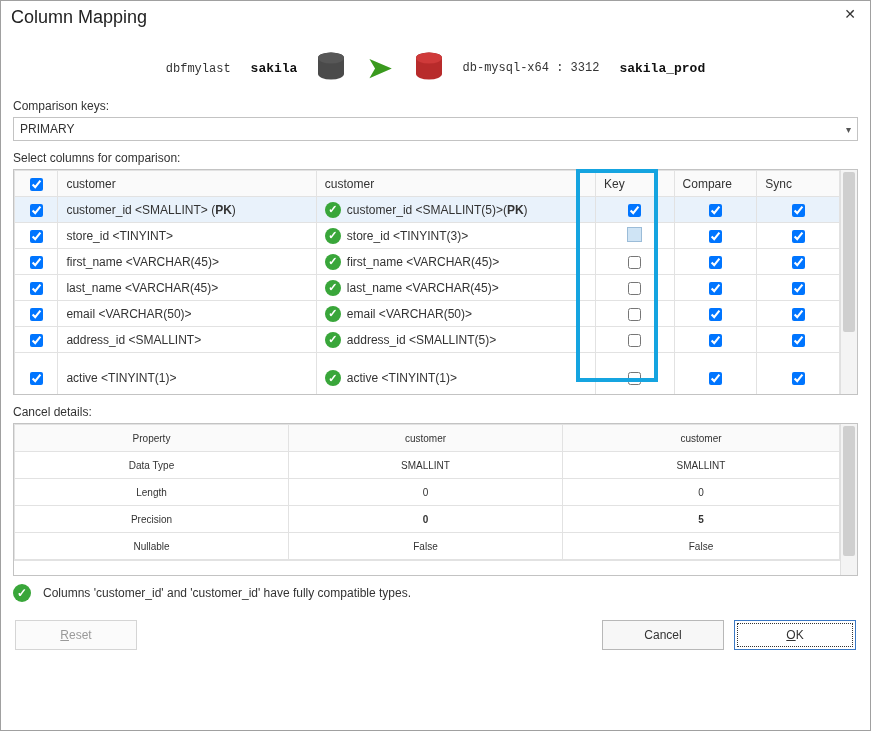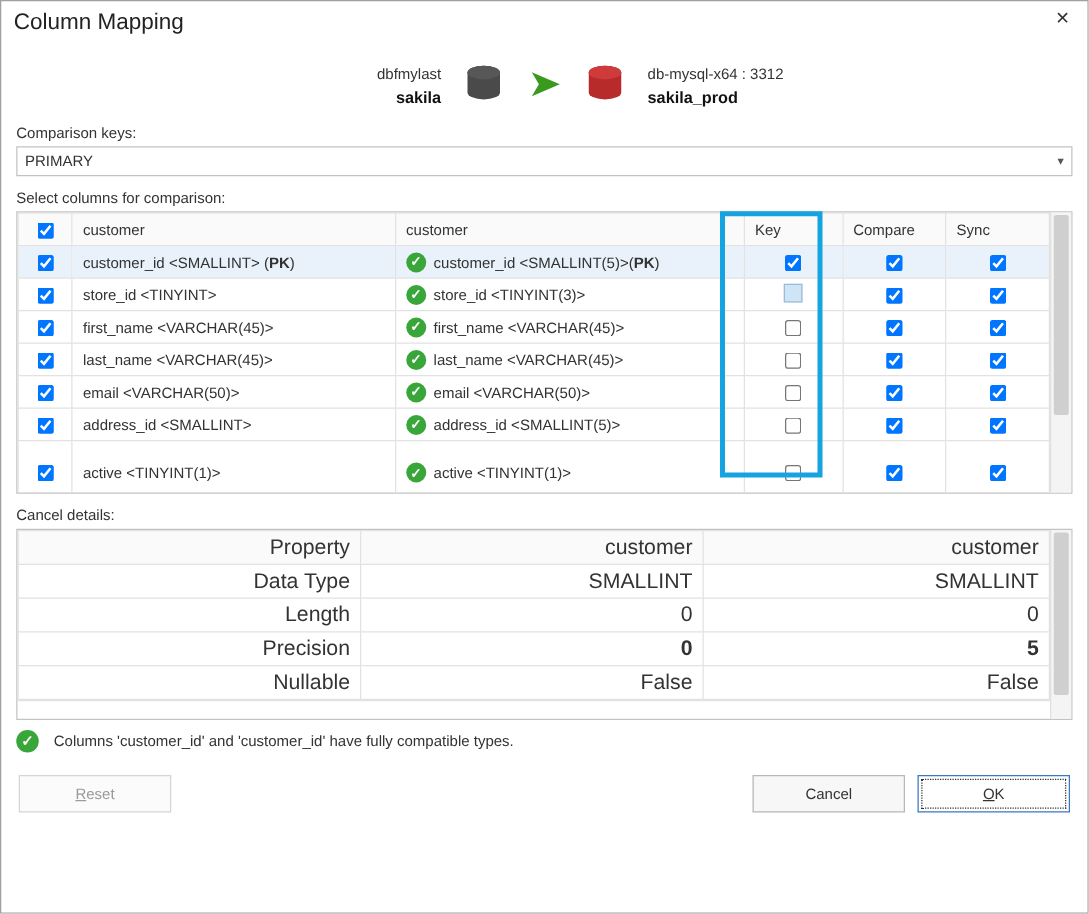"dbfmylast" .labels { flex-direction: column -> row; font-family: none -> Liberation Mono, monospace; gap: 4px -> 20px }
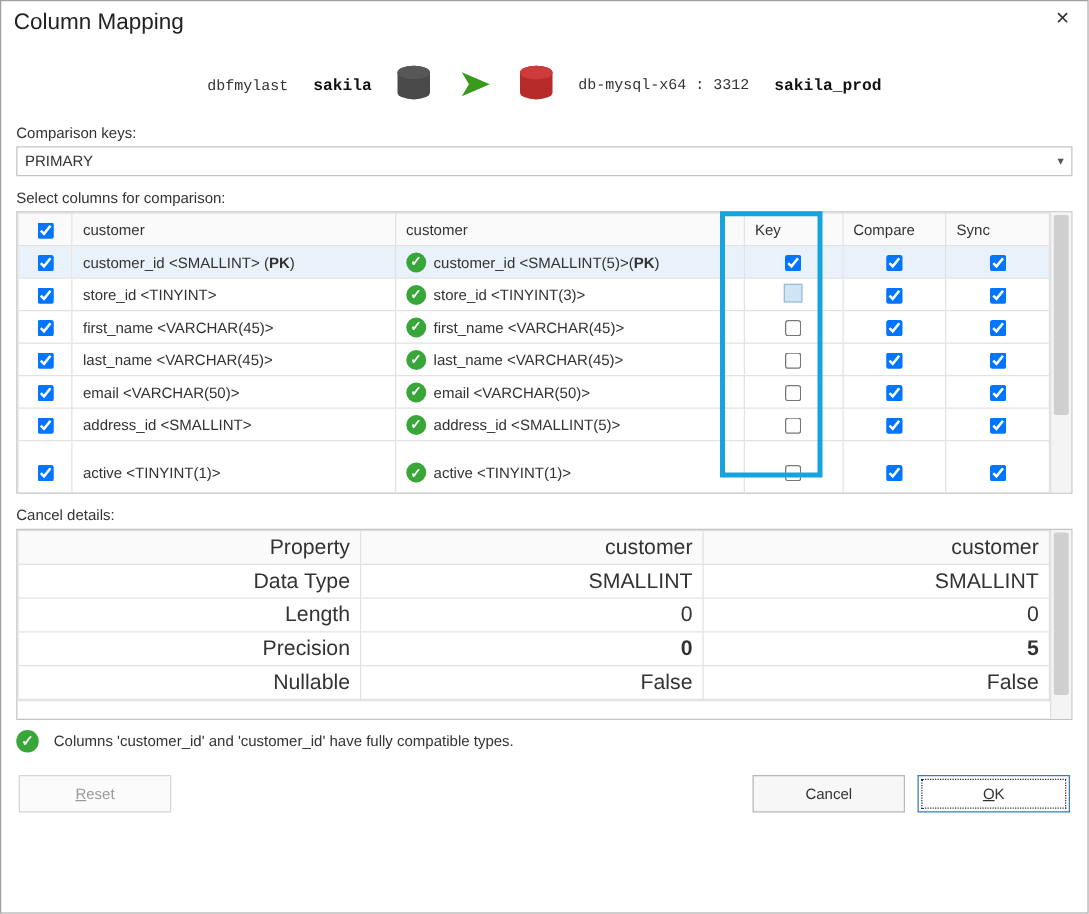"Property" table.details th, table.details td { font-size: 17px -> 10px; text-align: right -> center }
